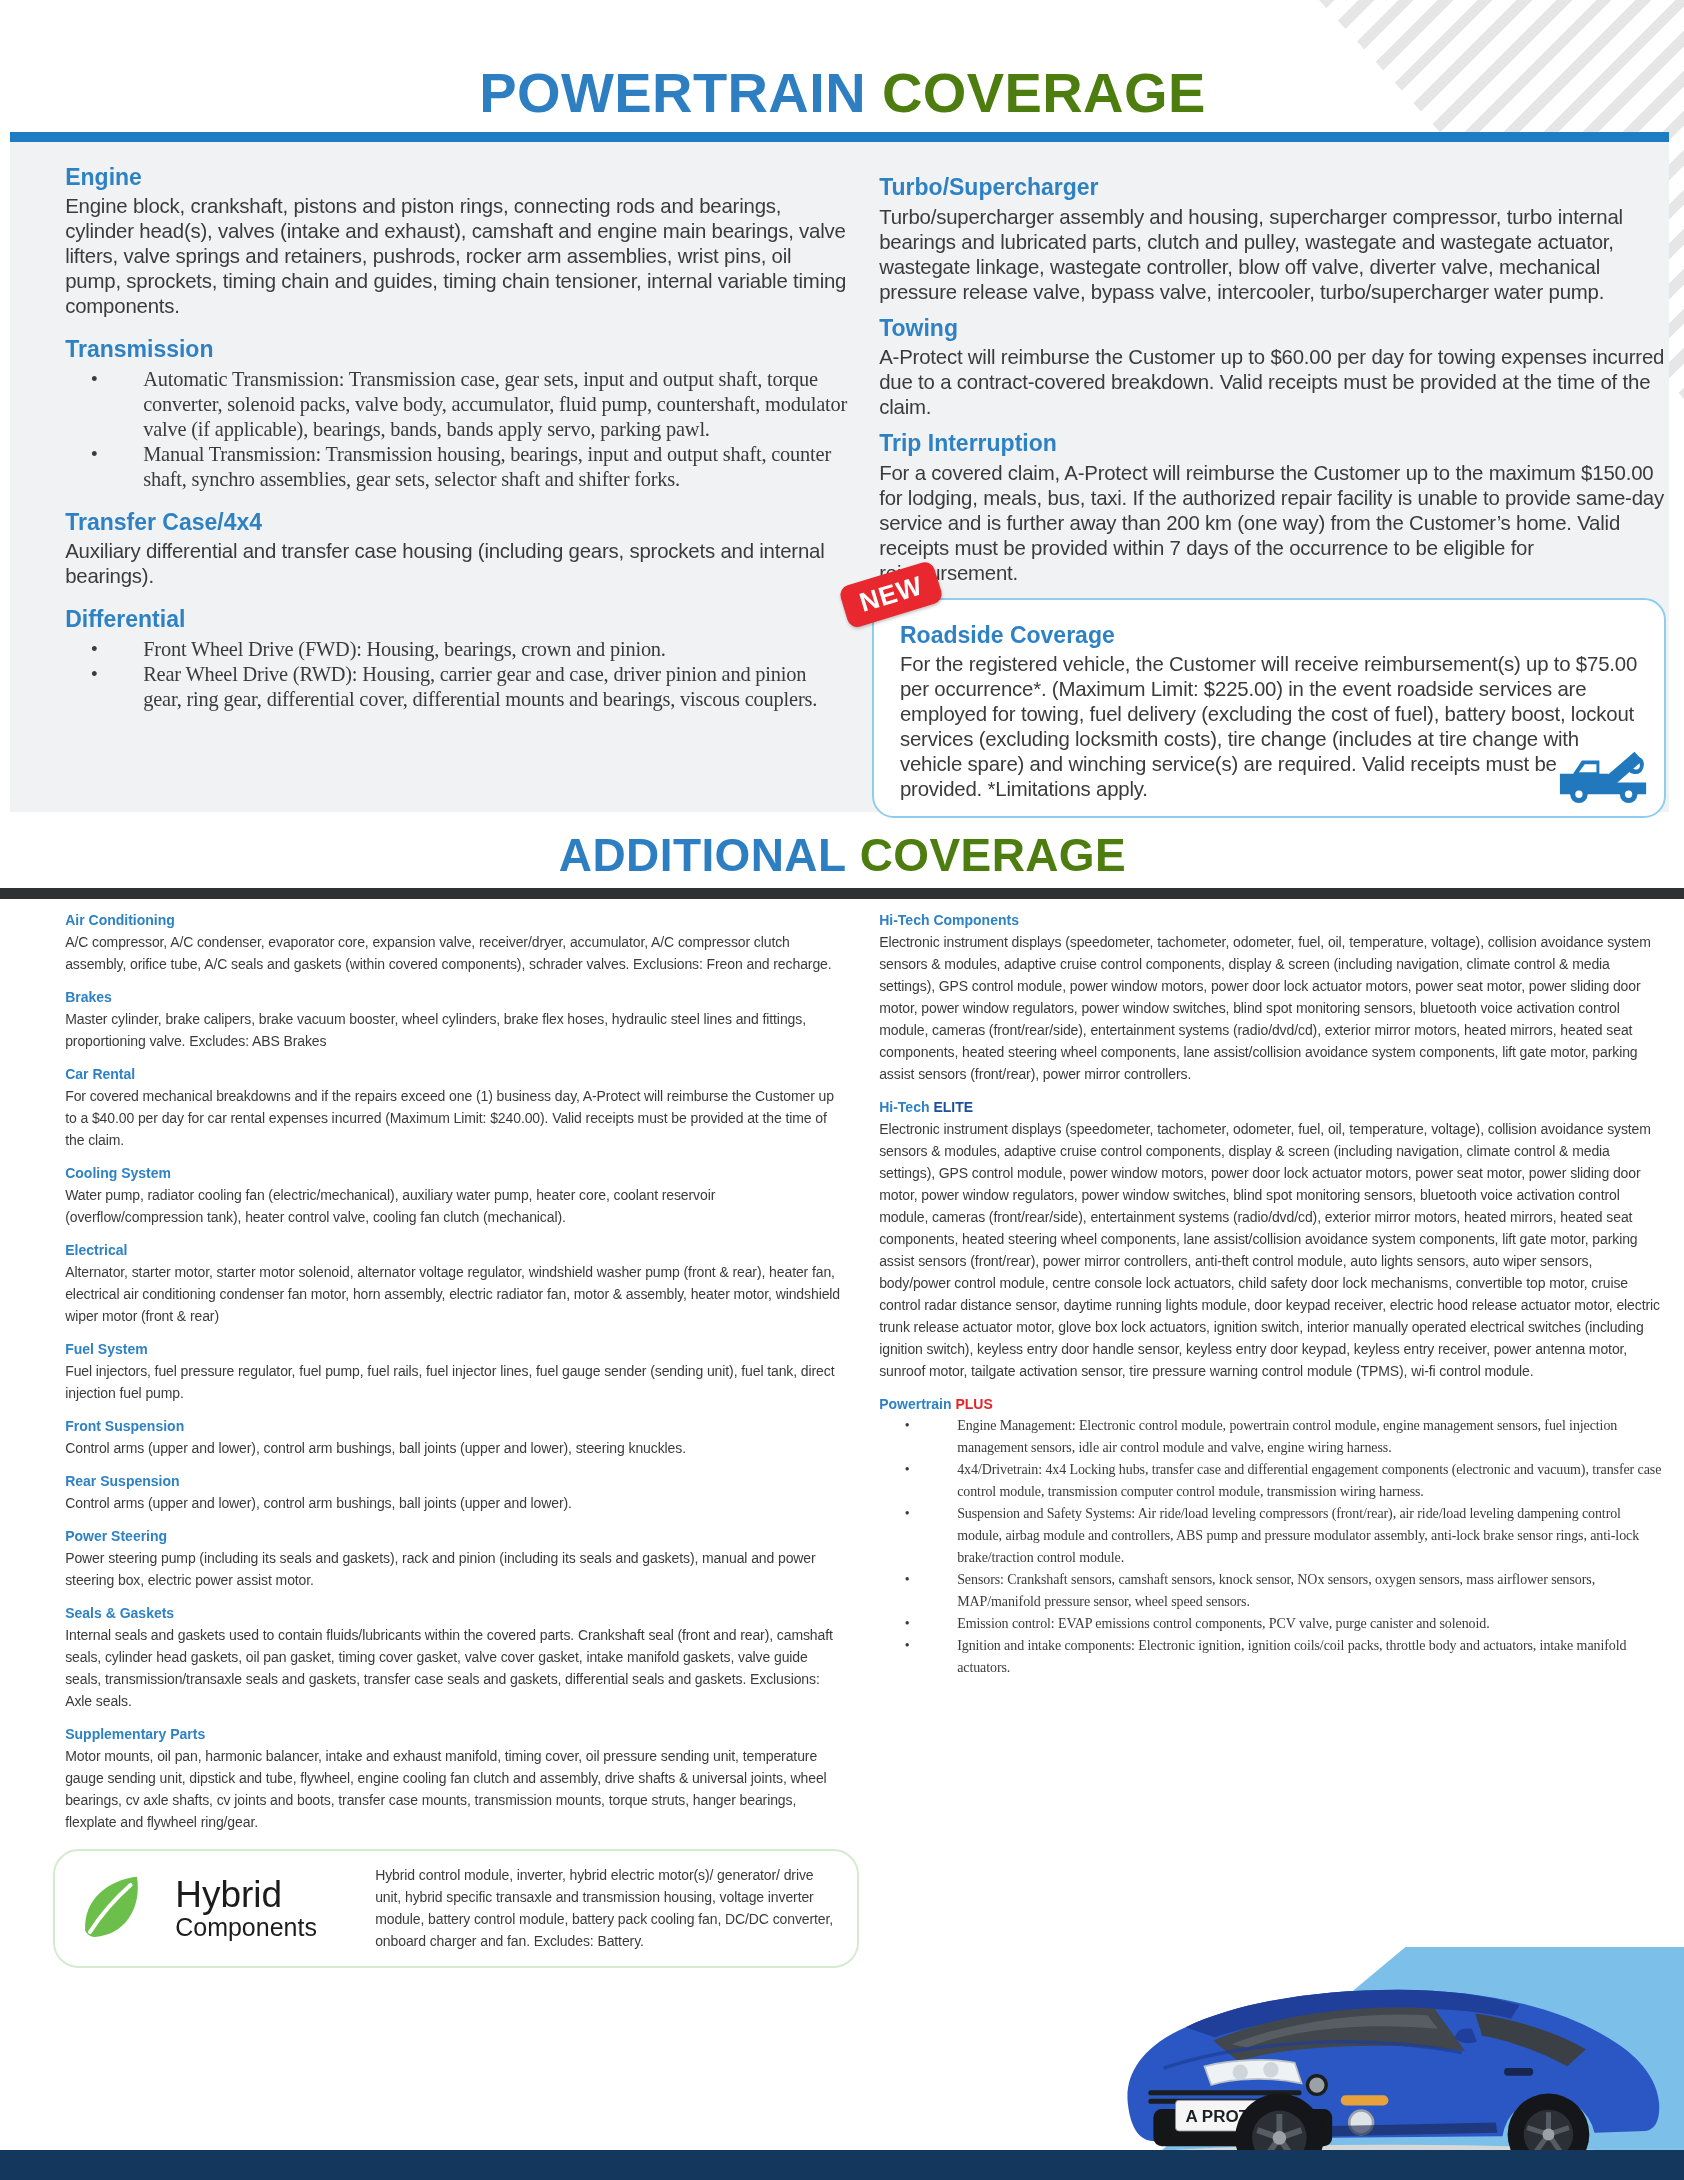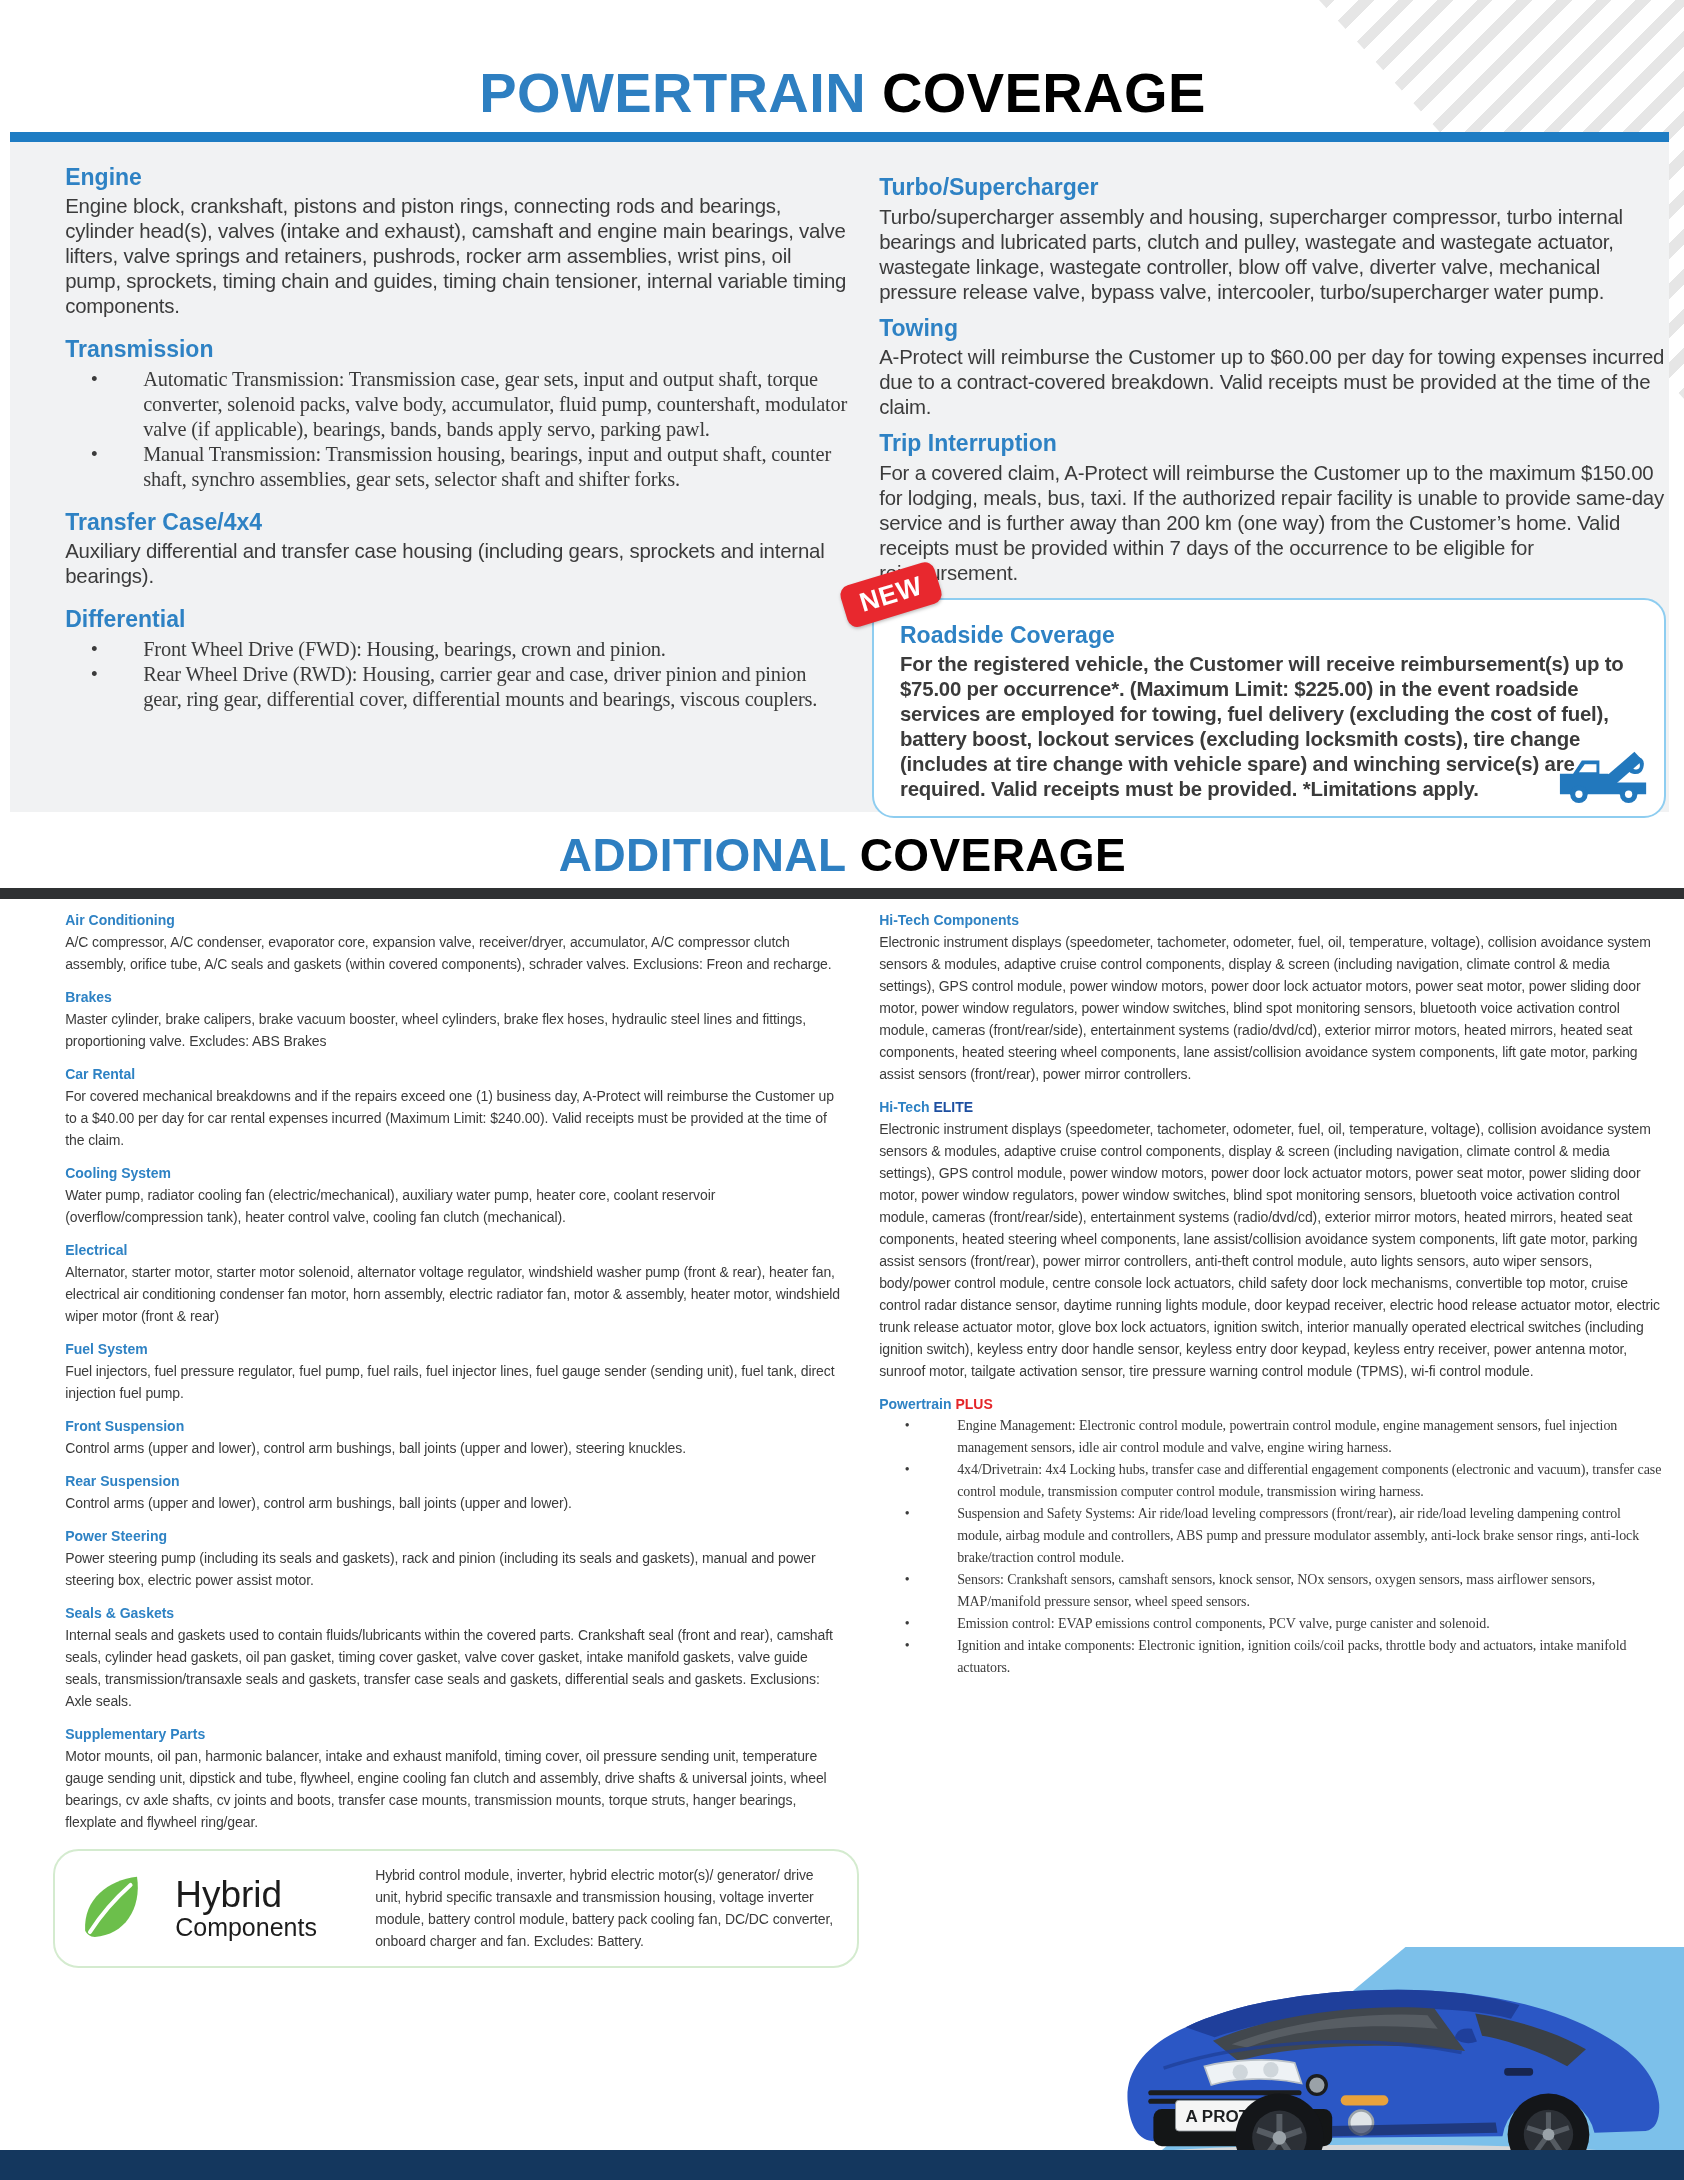"COVERAGE" .t-gray { color: #000000 -> #4d7c0f }
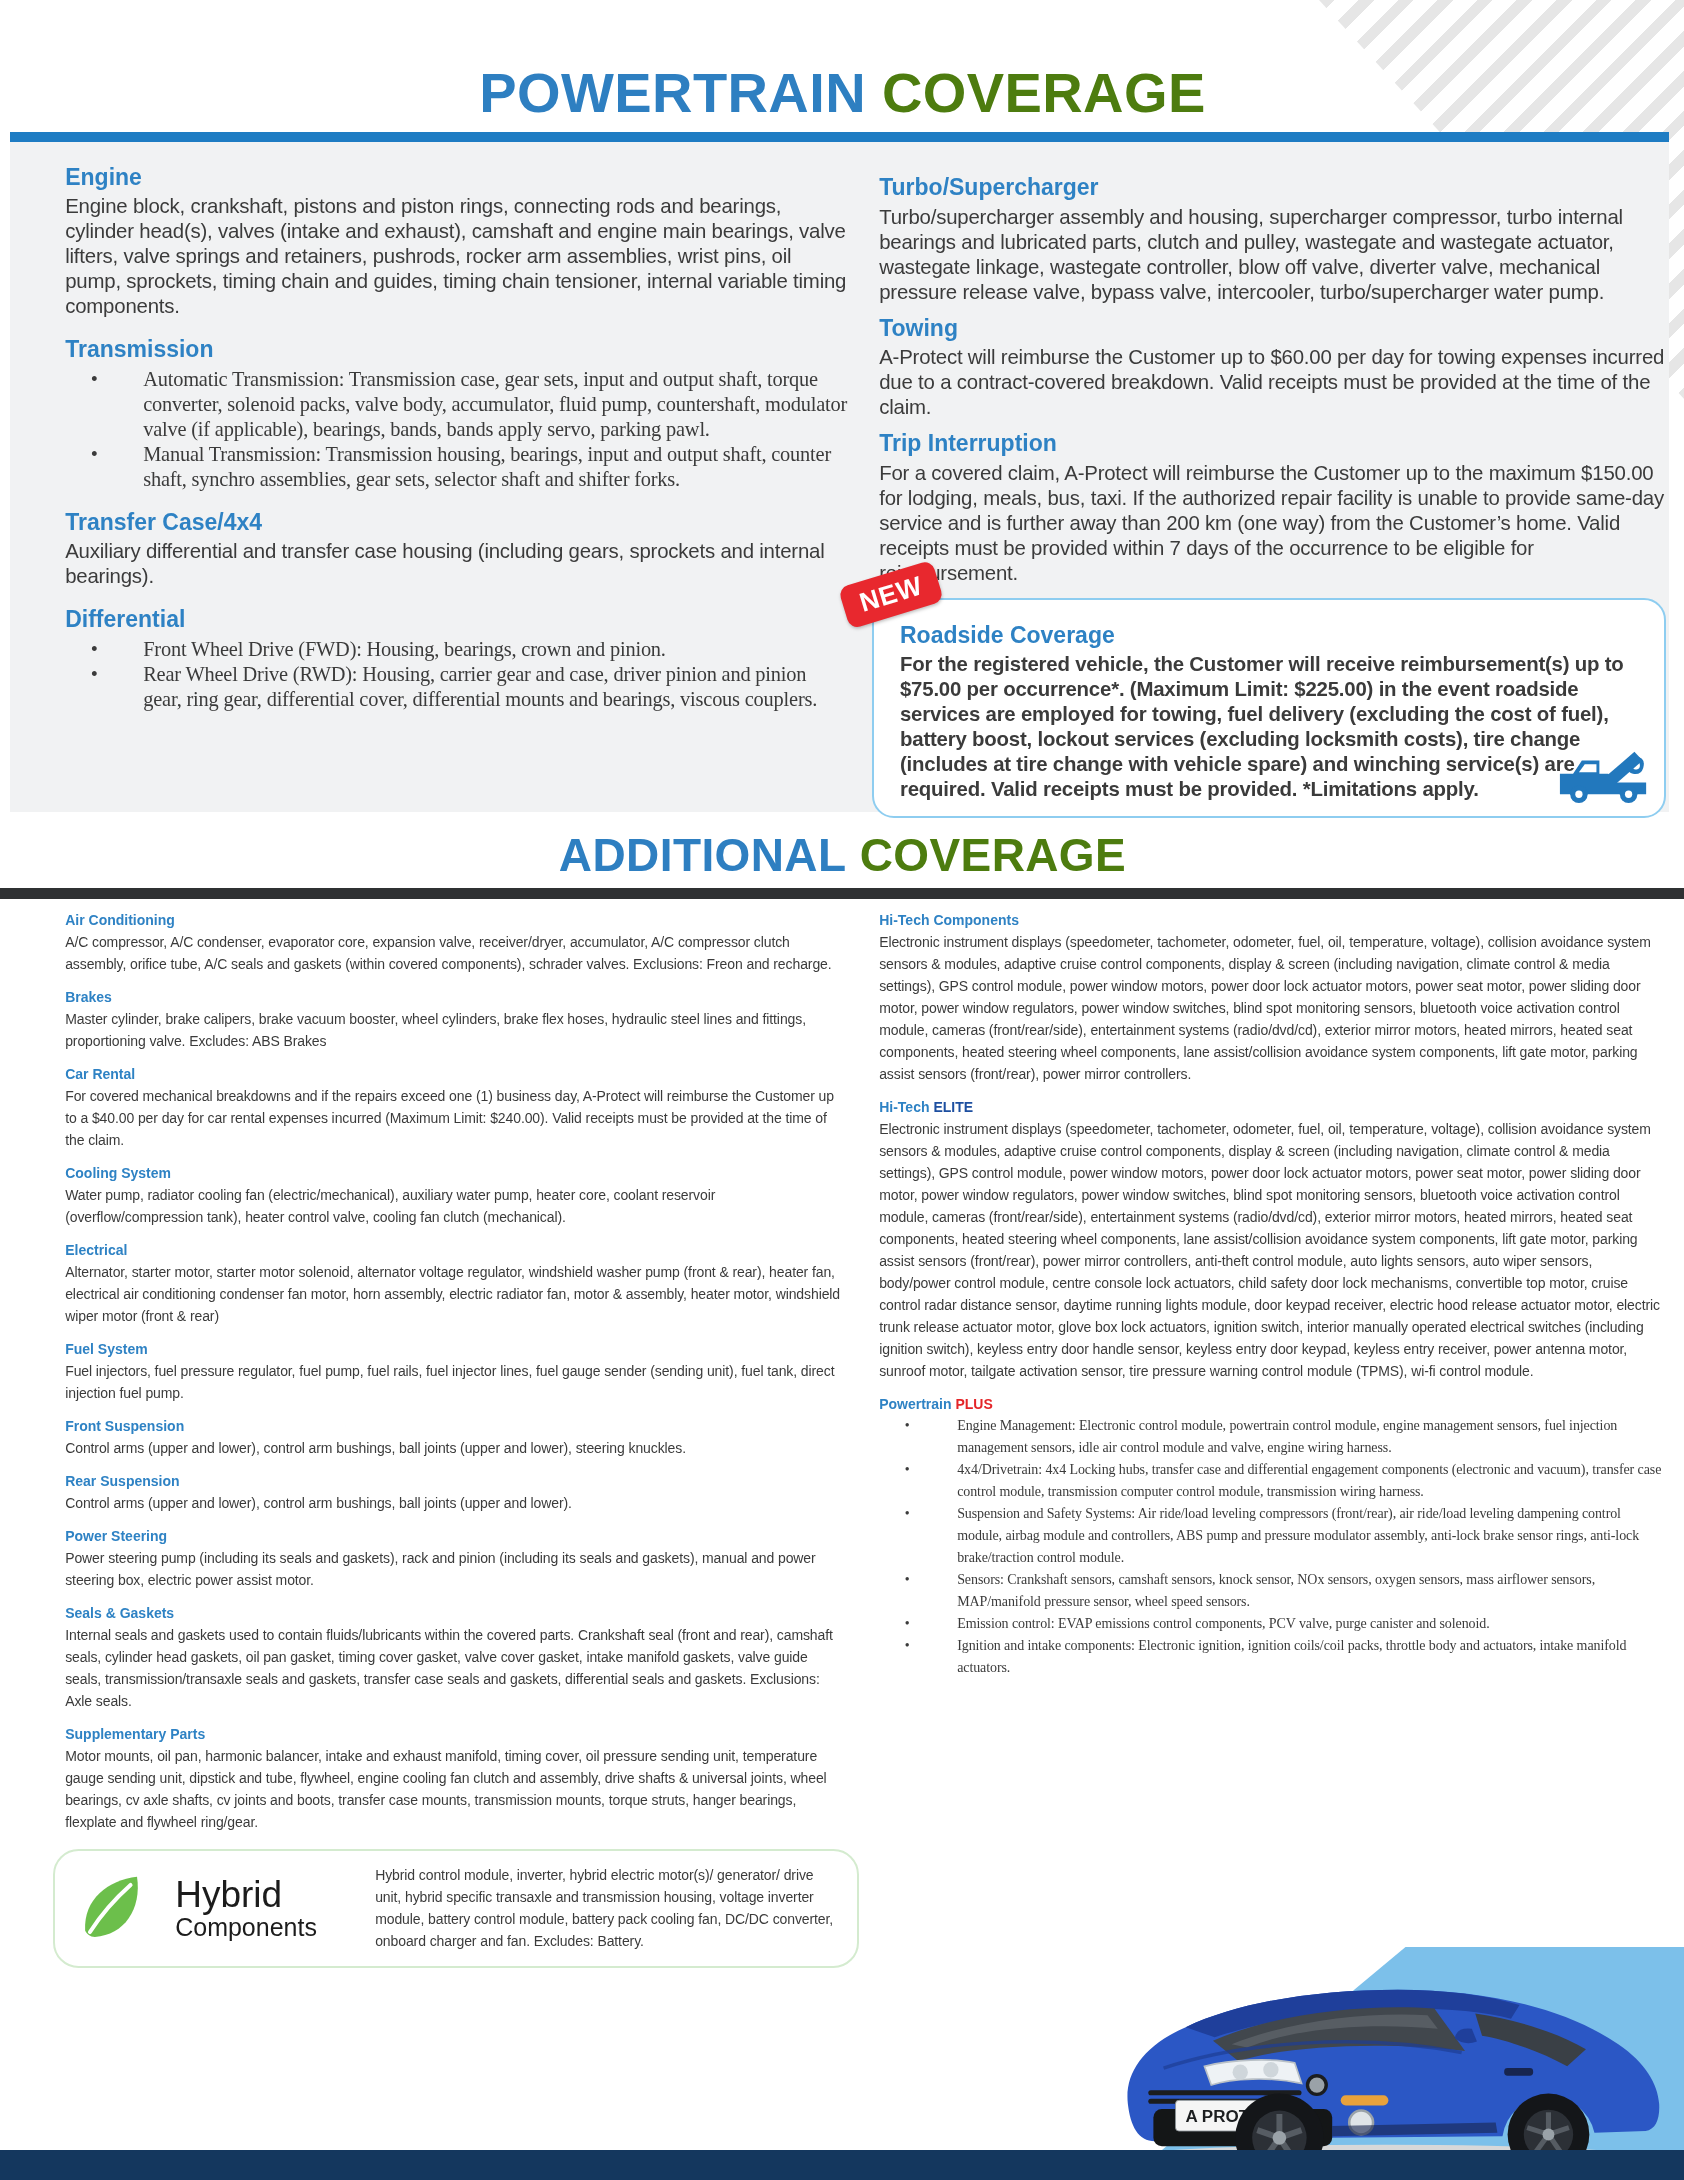"For the registered vehicle, the" .roadside_box p { font-weight: bold -> none }
